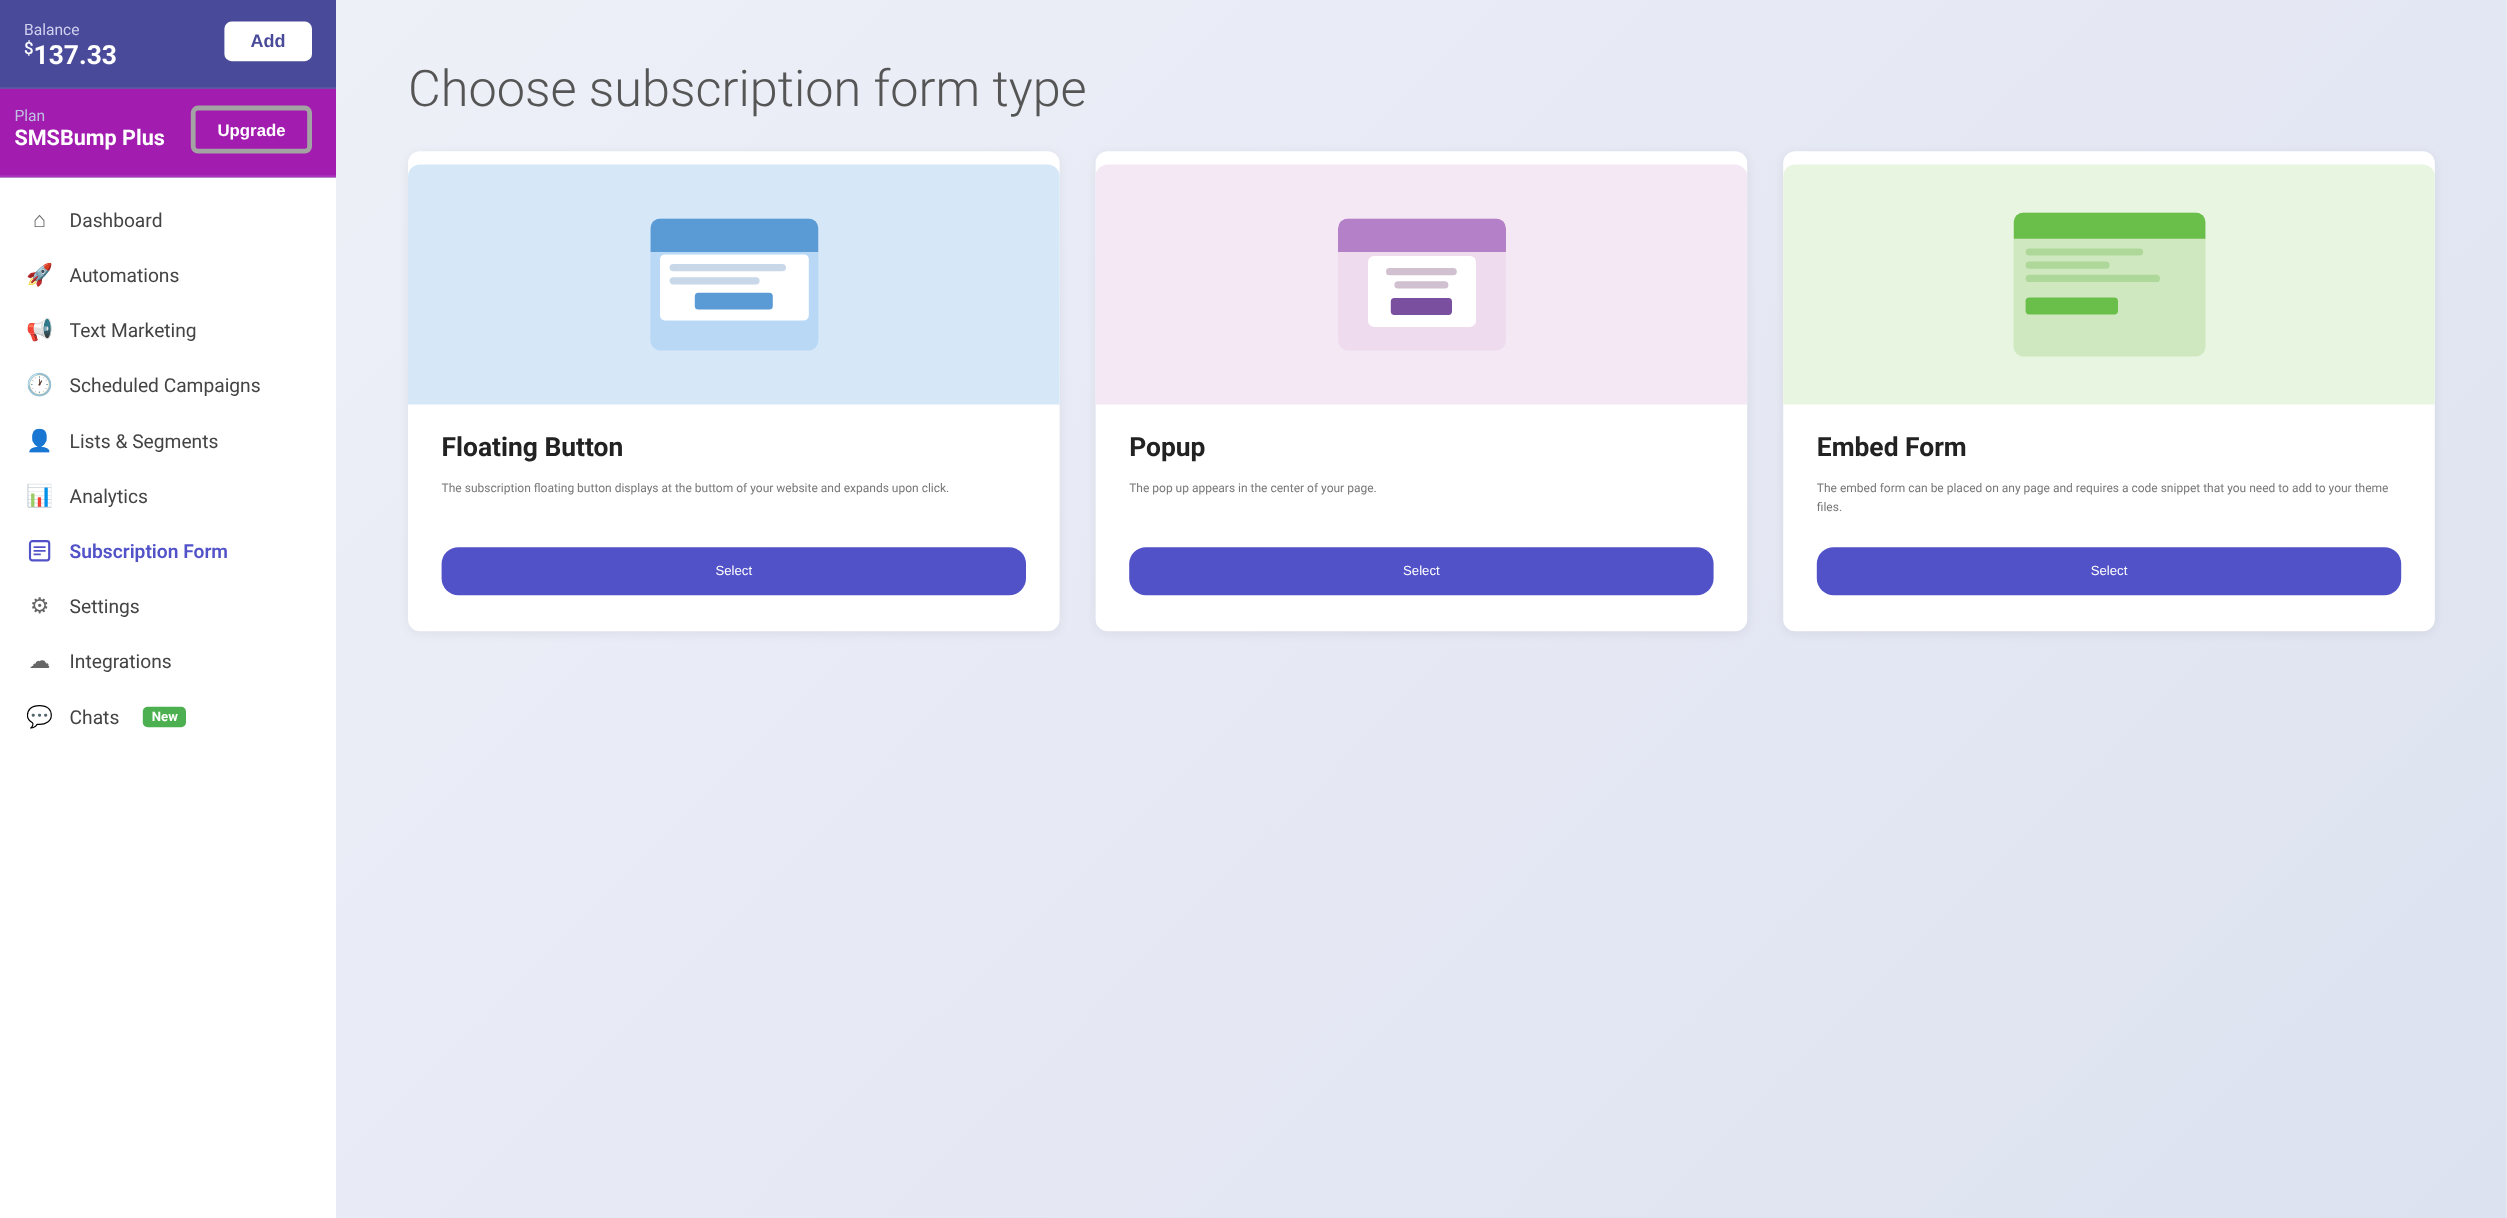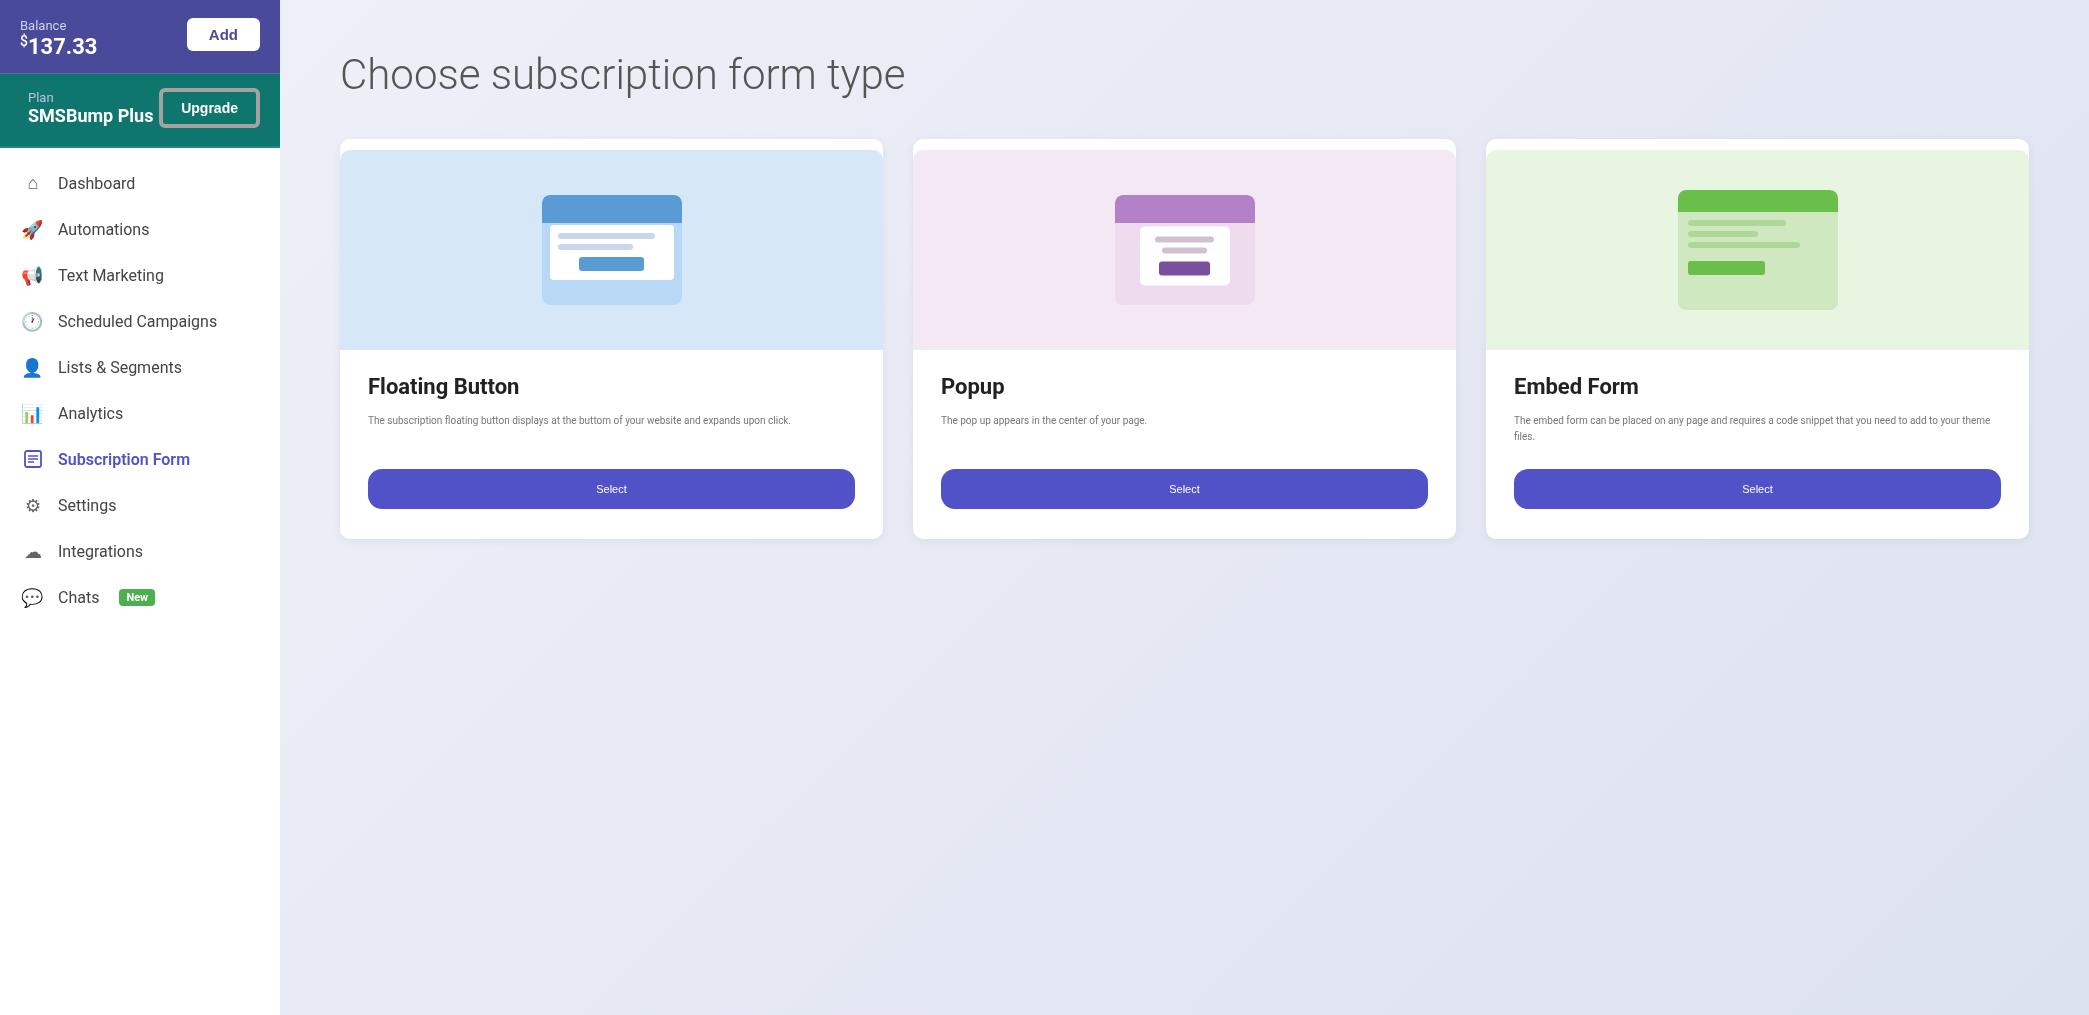"Plan" .sidebar-plan { background: #0f766e -> #a21caf; padding: 14px 20px 18px 28px -> 14px 20px 18px 12px }
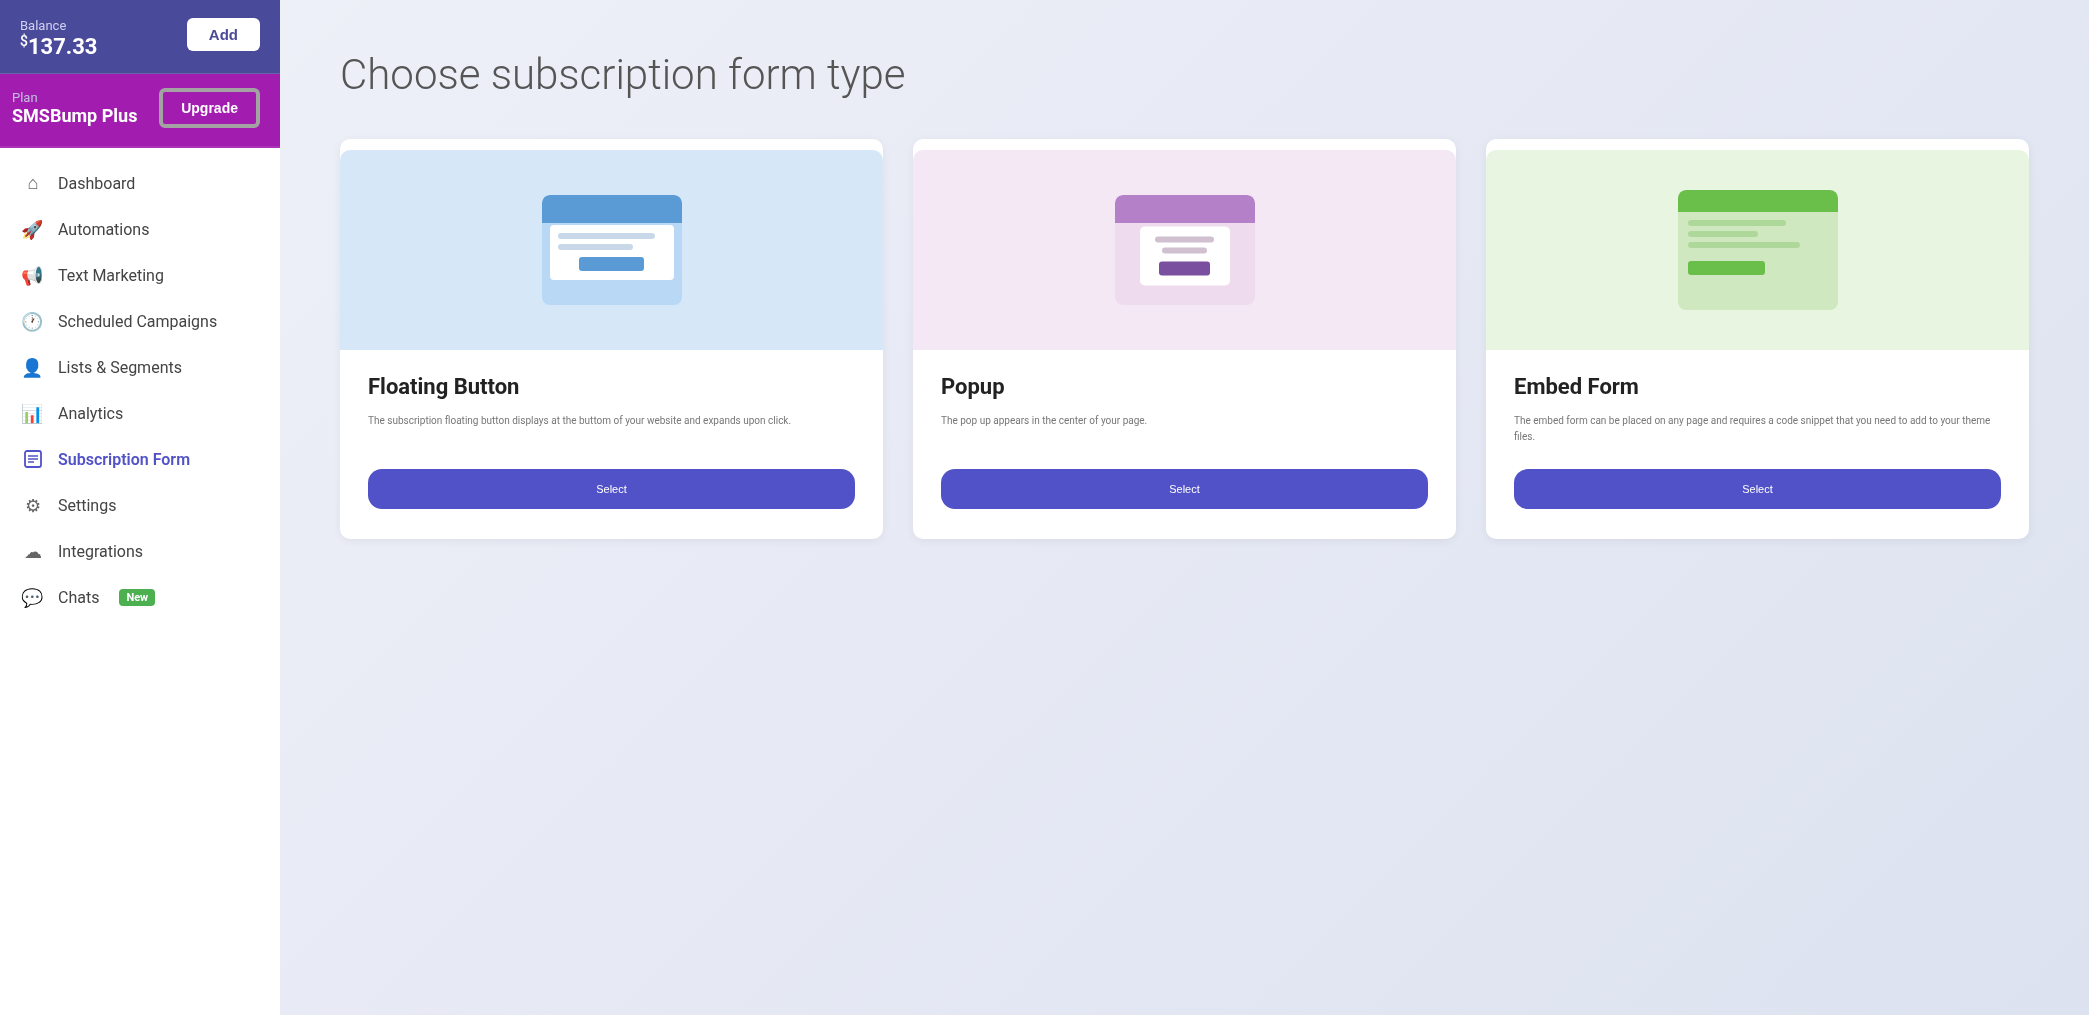"Choose subscription form type" .page-title { margin-bottom: 40px -> 27px }
